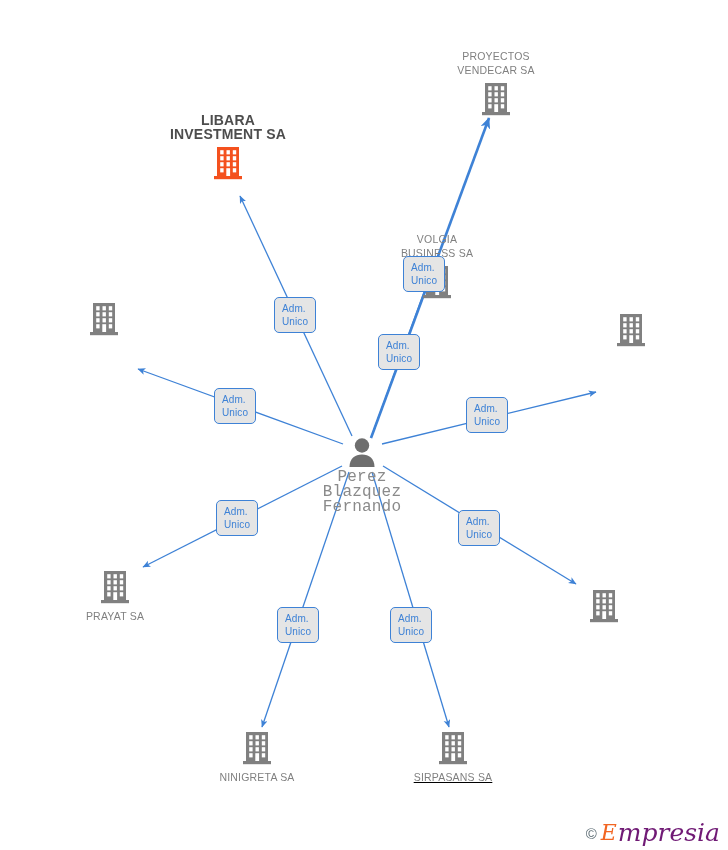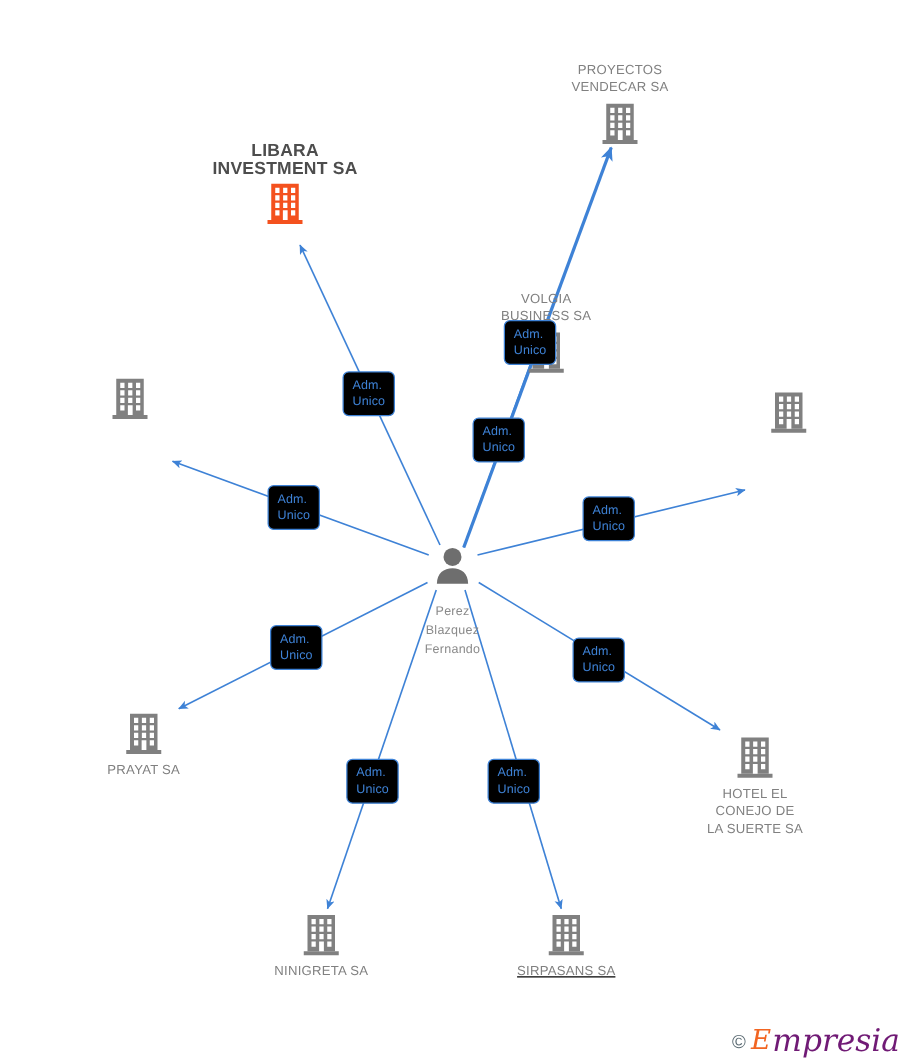"Adm." .edge-label { background: #000000 -> #e5e5e5 }
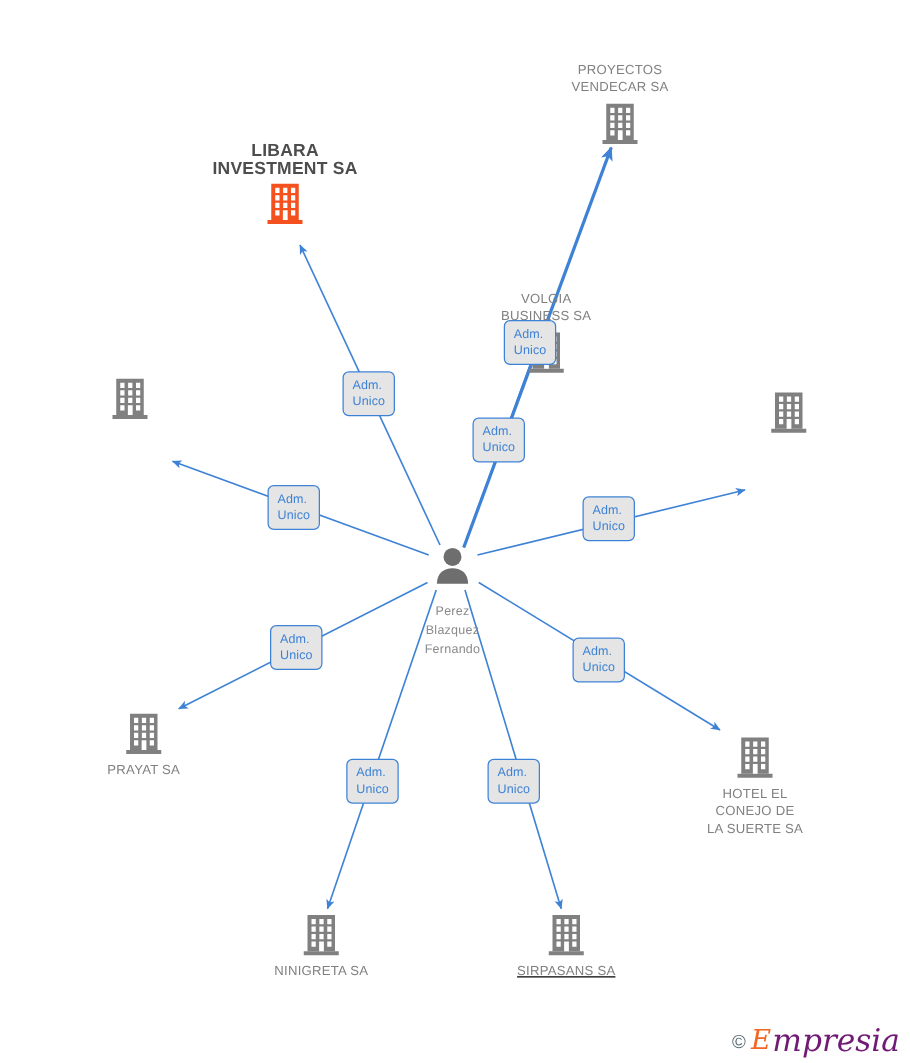"Perez" .node.person .caption { font-family: none -> Liberation Mono, monospace; font-size: 10px -> 16px; margin-top: 14px -> 2px }
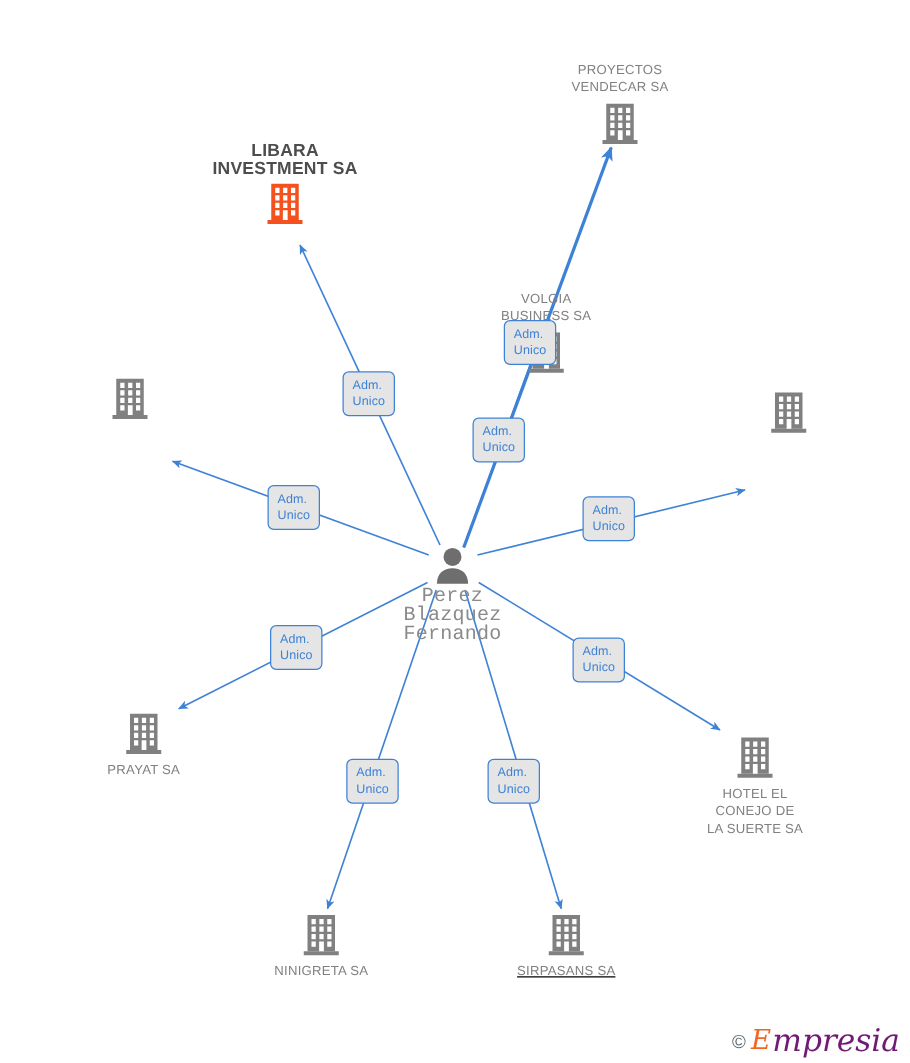"HOTEL EL" span.caption { html: <span>HOTEL EL CONEJO DE LA SUERTE SA</span> -> none }
